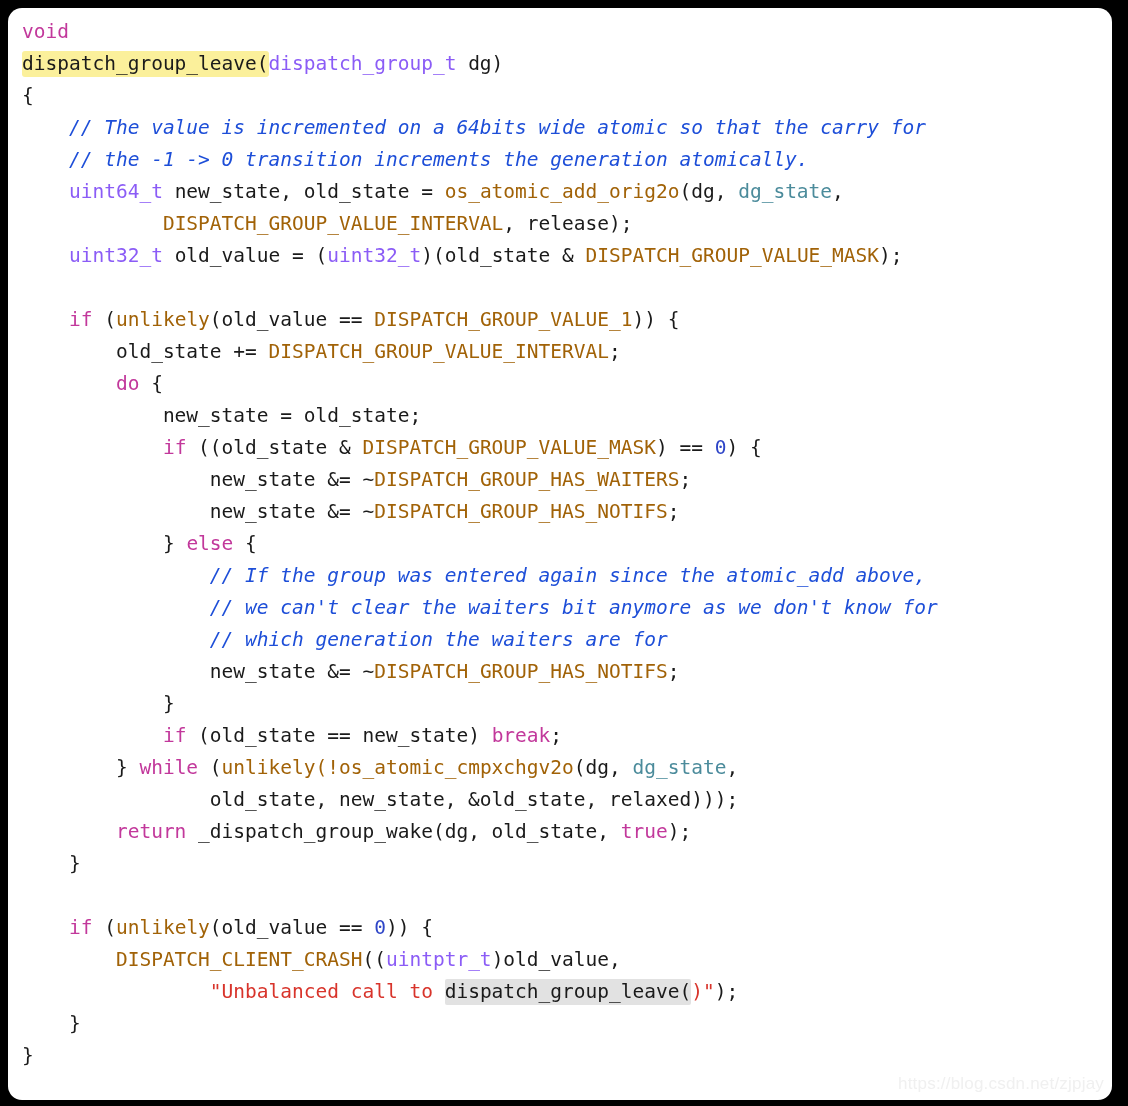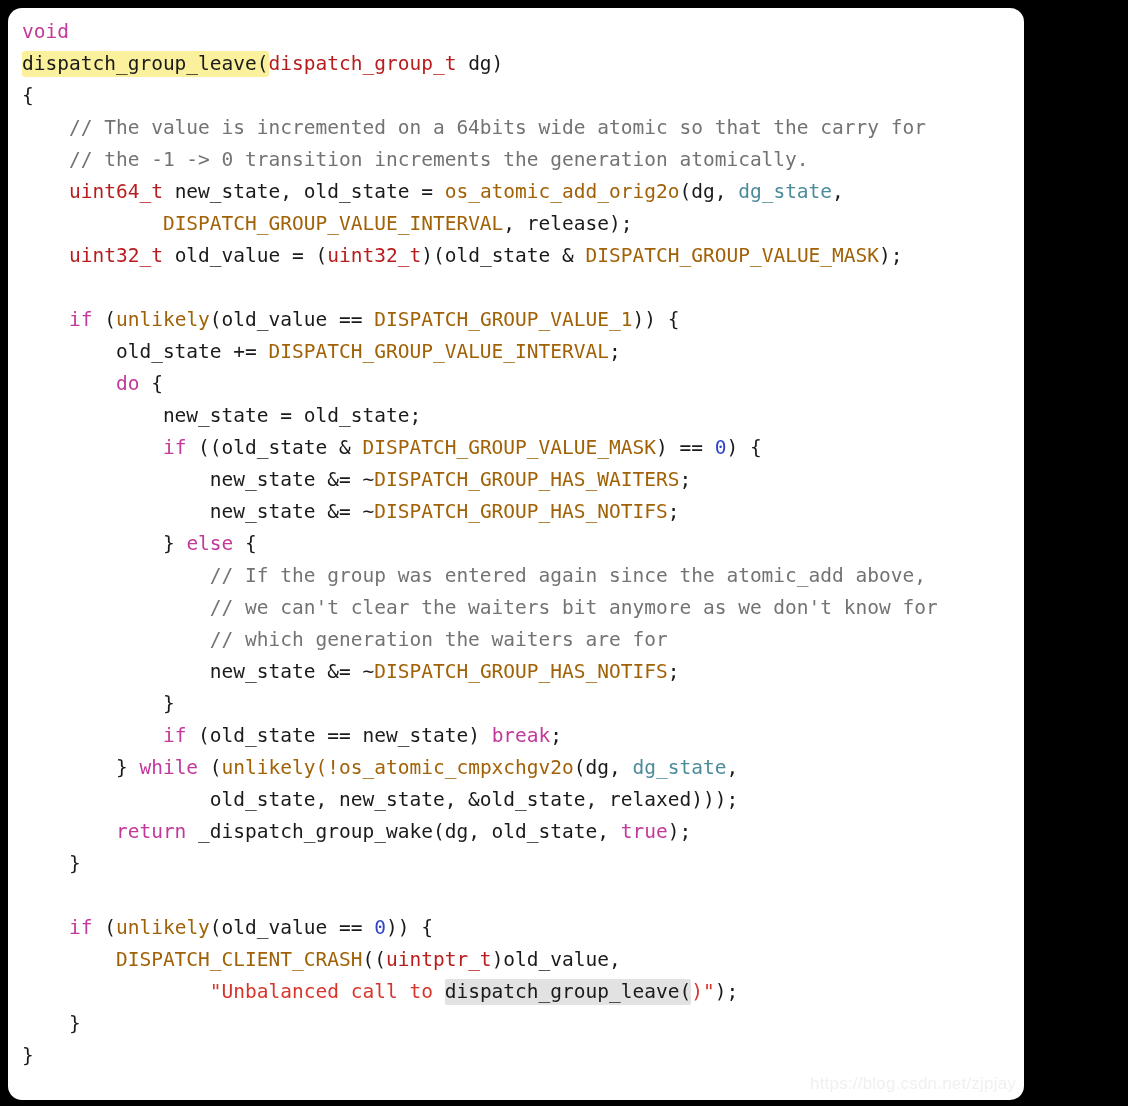"void" #code-card { width: 1016px -> 1104px }
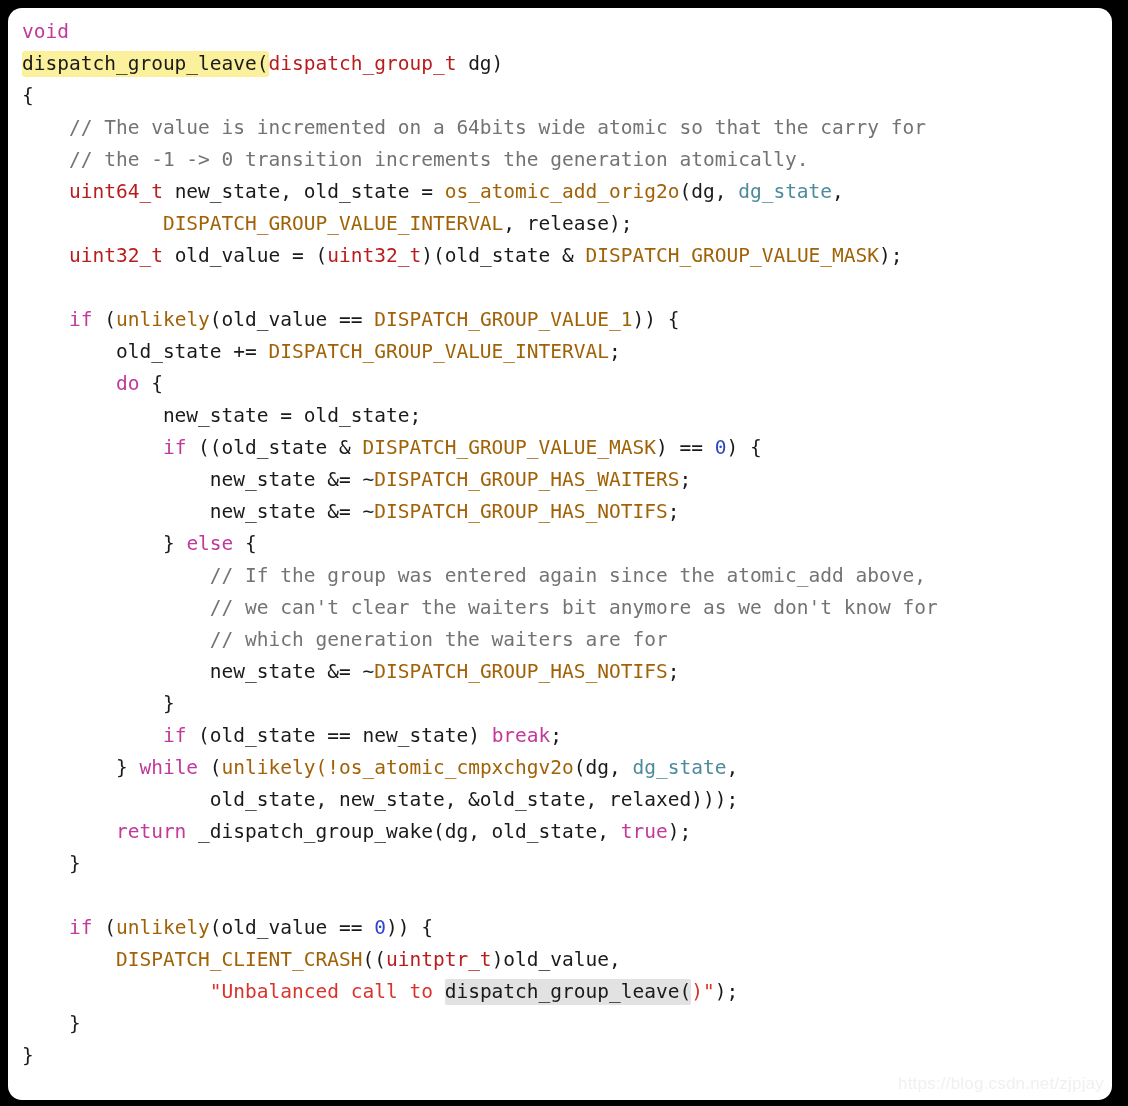"dispatch_group_t" .t-type { color: #b91c1c -> #8b5cf6 }
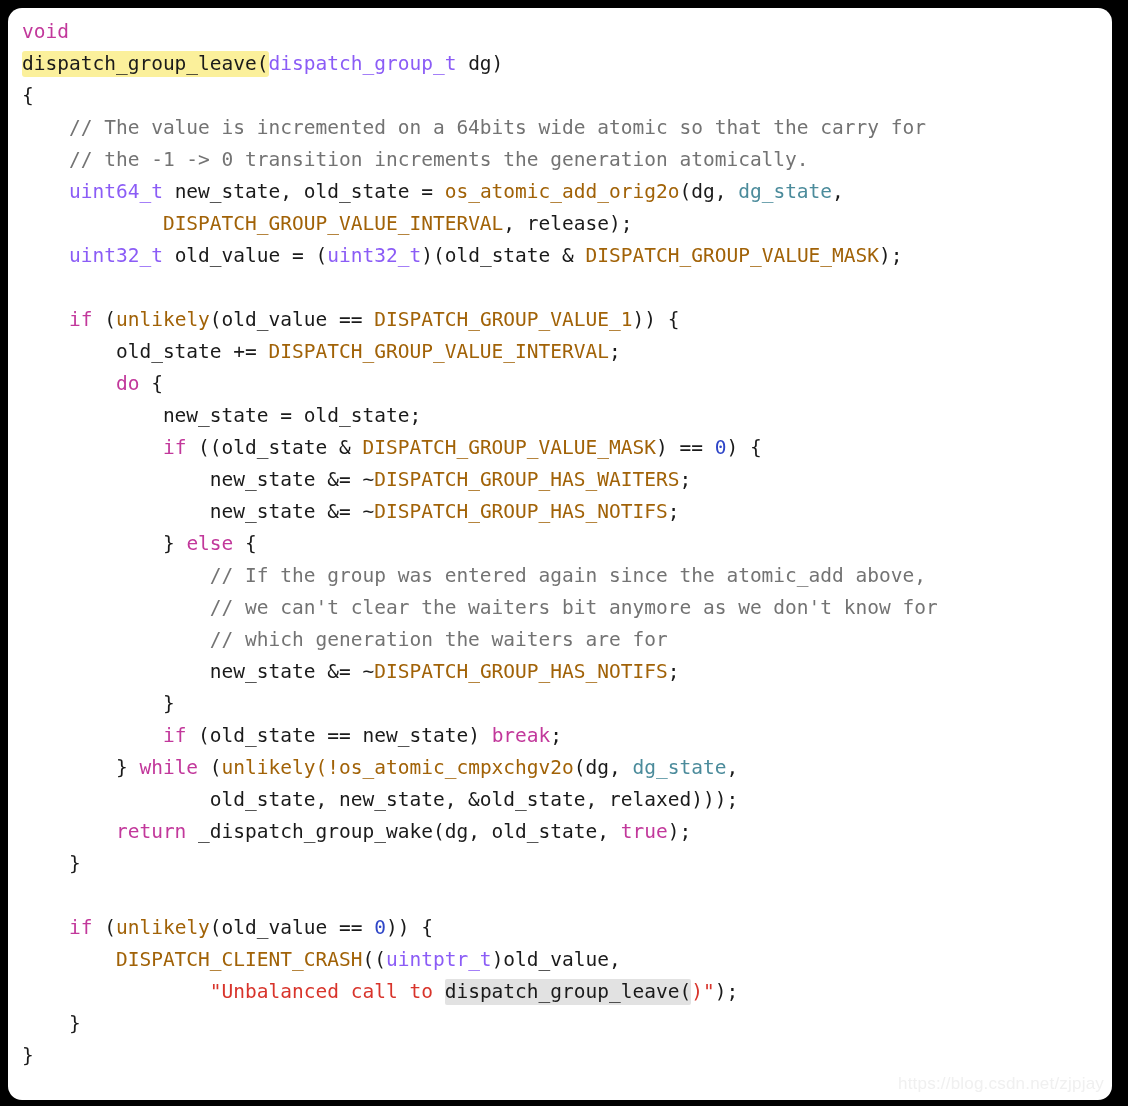"// The value is incremented" .t-comment { color: #737373 -> #1d4ed8; font-style: none -> italic }
